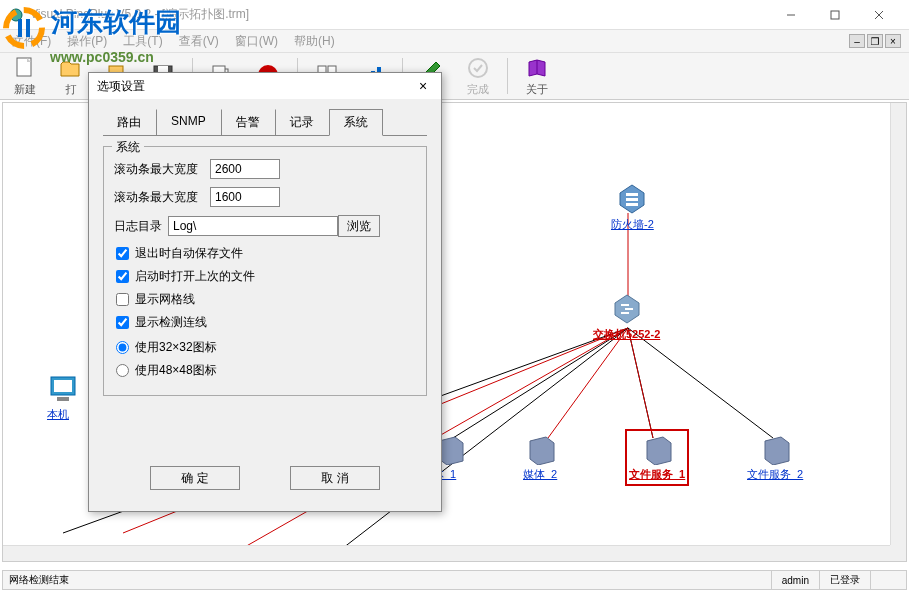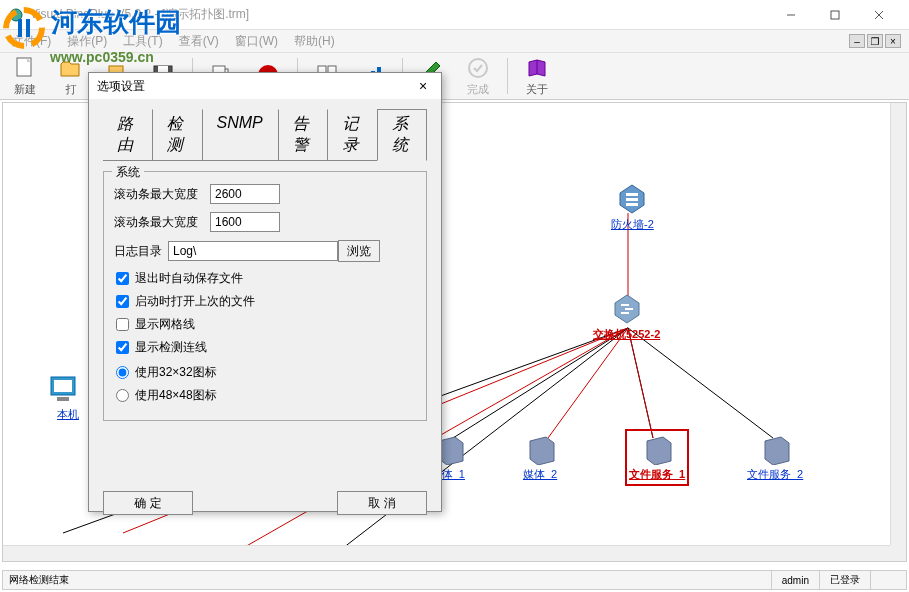"路由" .tab { font-size: 16px -> 12px; font-style: italic -> none }
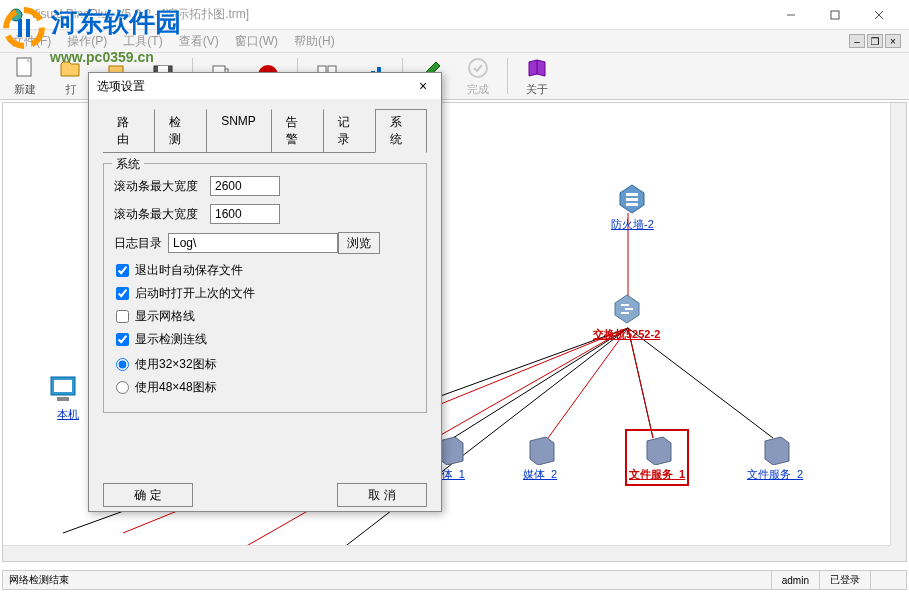"检测" div.tab { html: <div>检测</div> -> none }
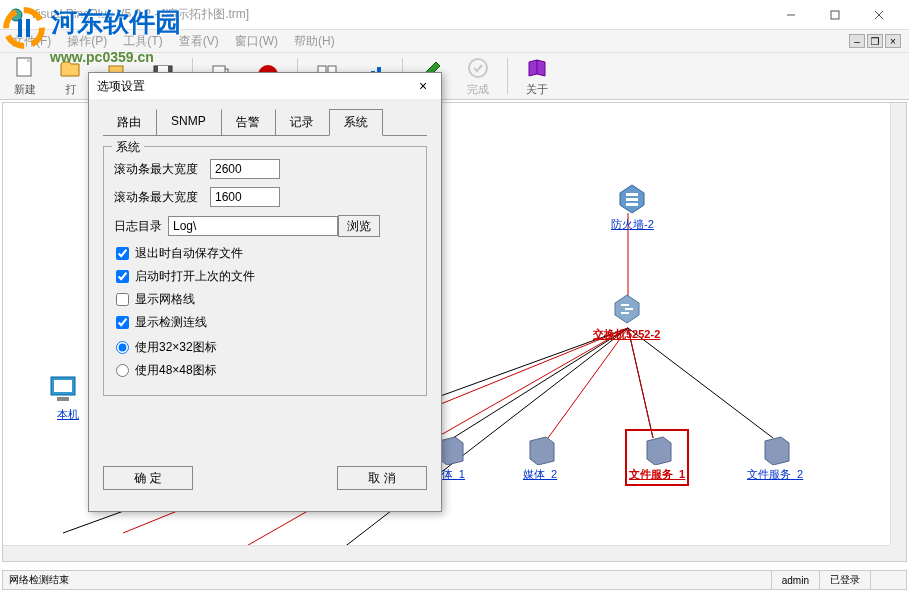"防火墙-2" .node { text-align: right -> left }
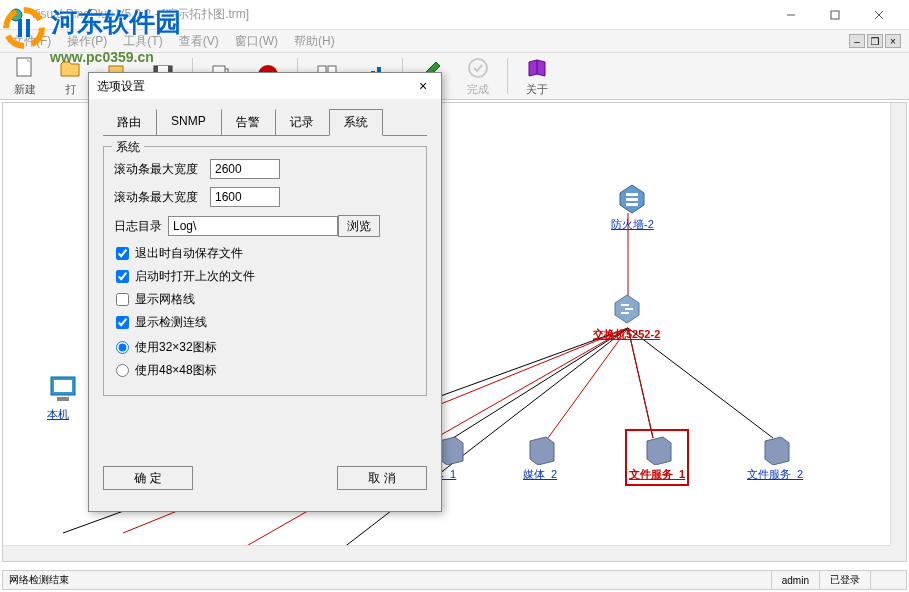"确 定" .dialog-buttons { justify-content: space-between -> center }
